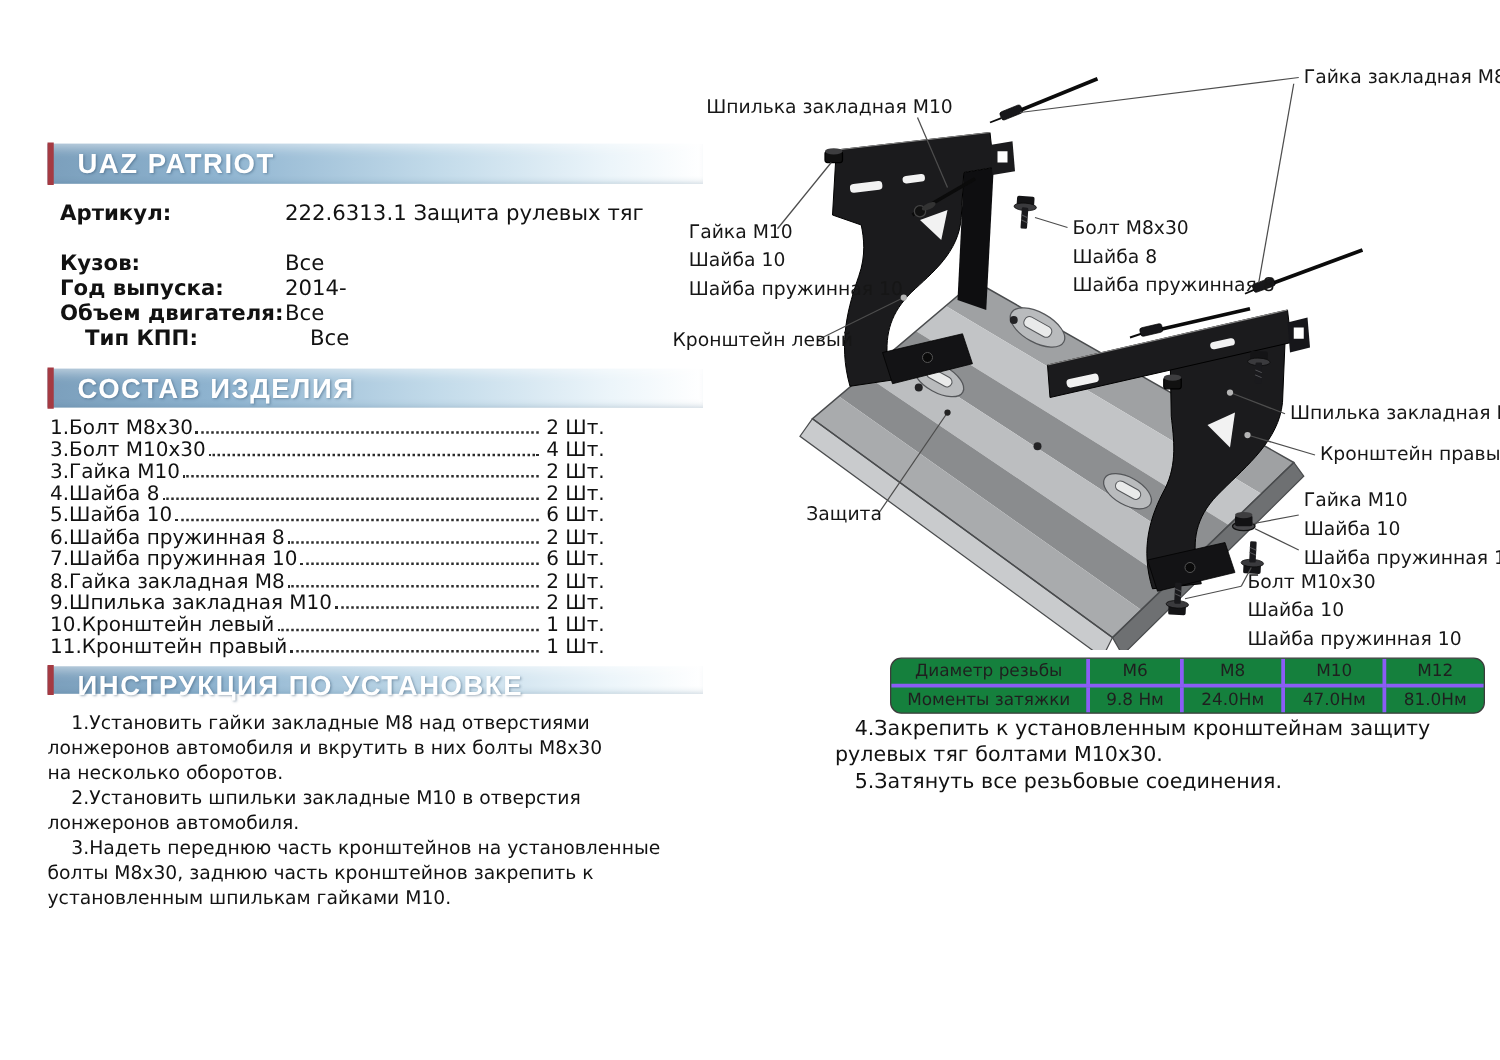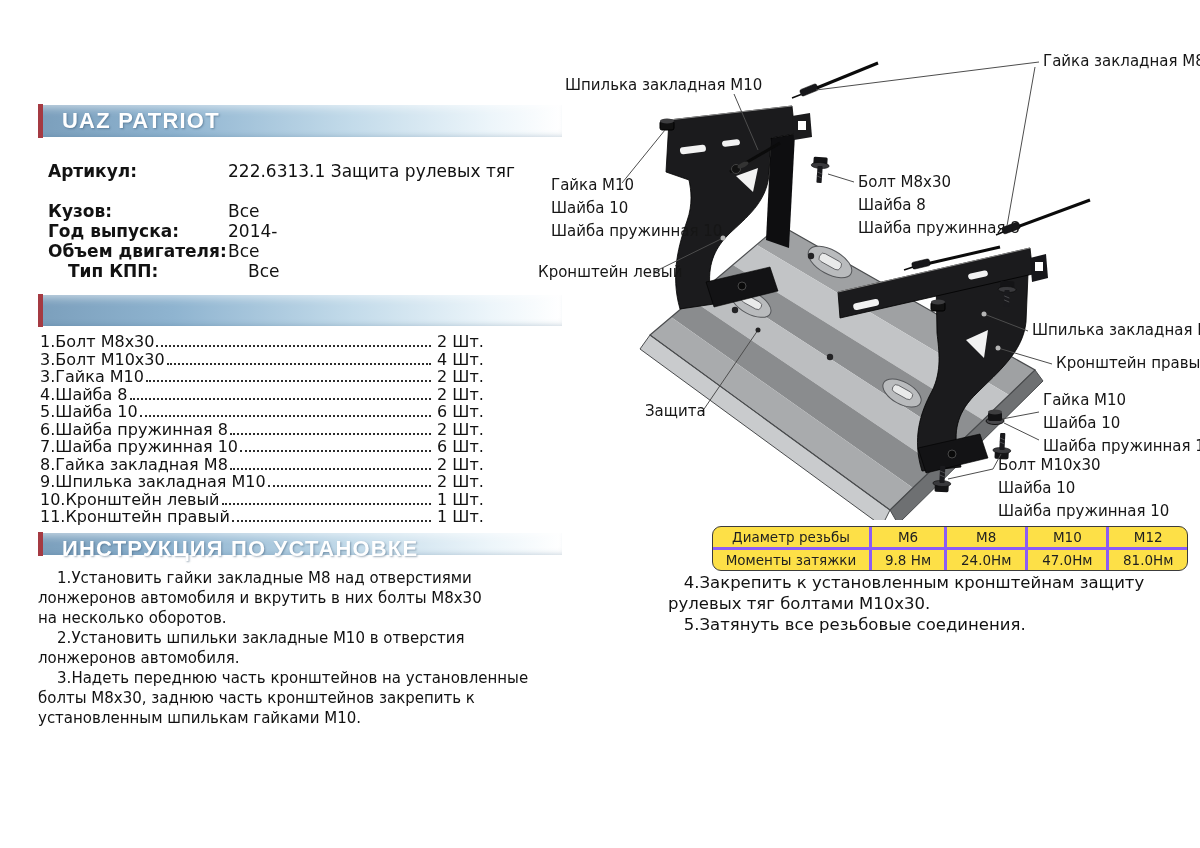"UAZ PATRIOT" div.bar { top: 105px -> 115px }
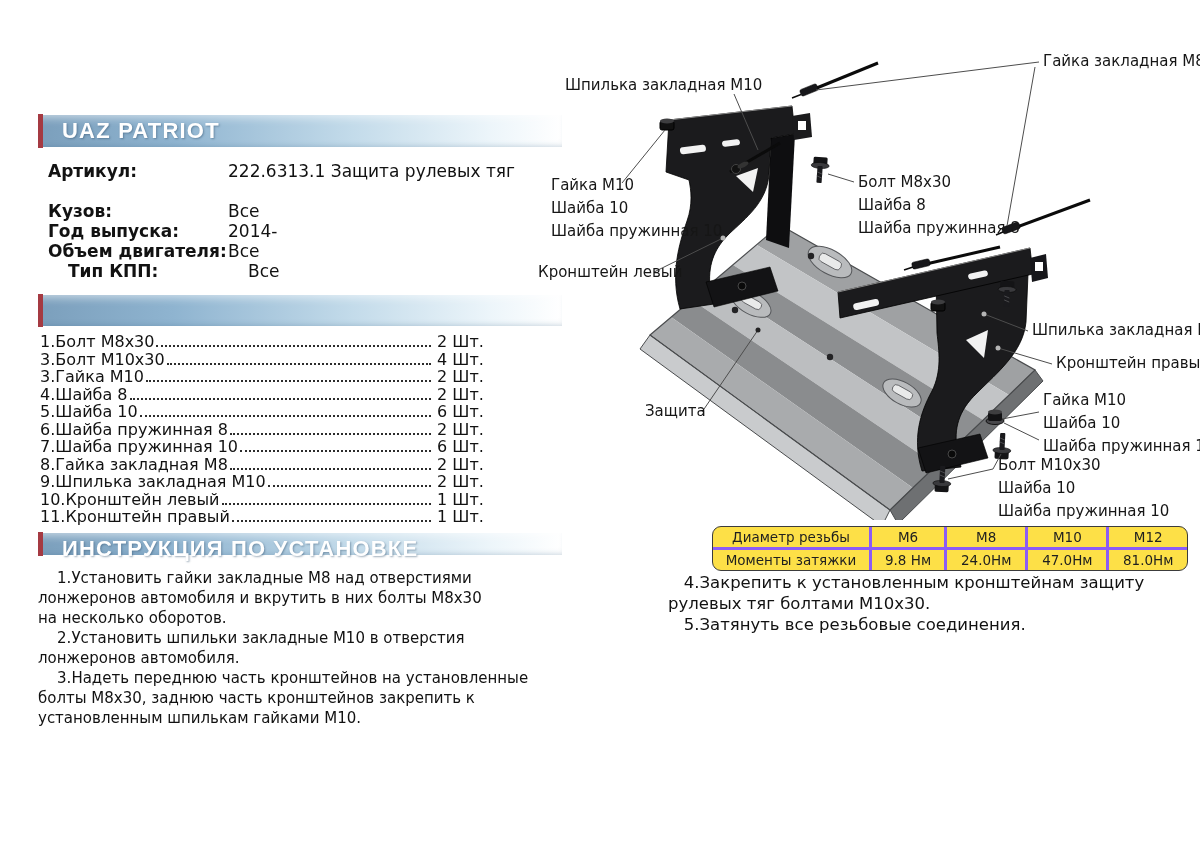"СОСТАВ ИЗДЕЛИЯ" span.bar-title { html: none -> <span>СОСТАВ ИЗДЕЛИЯ</span> }
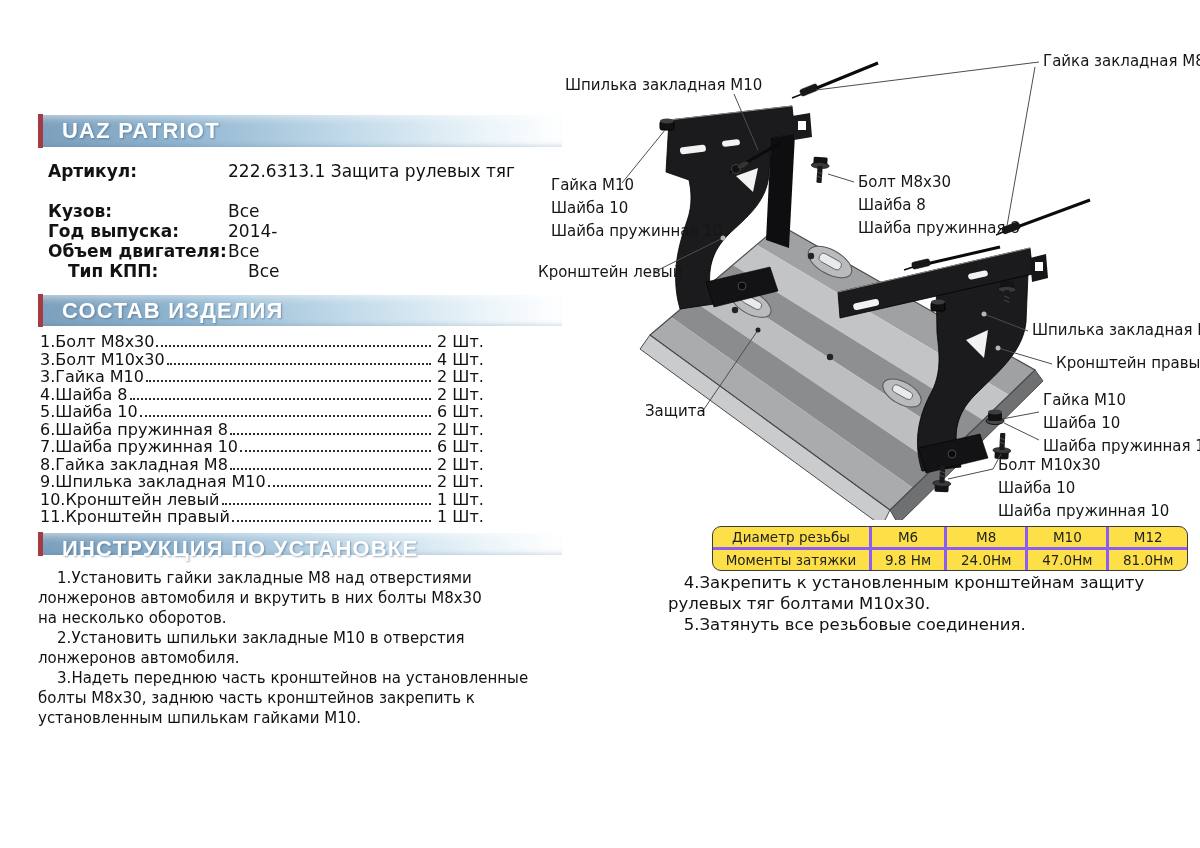"Диаметр резьбы" .torque-wrap { background: #fde047 -> #15803d }
